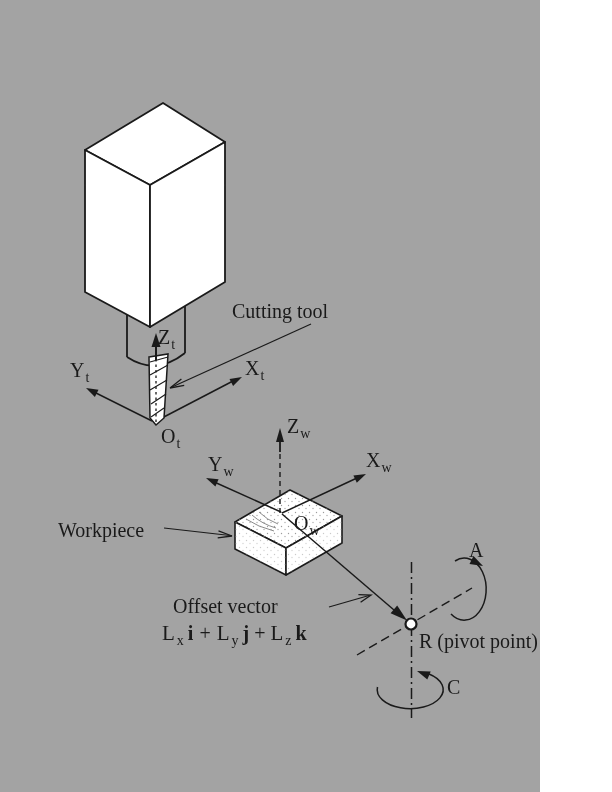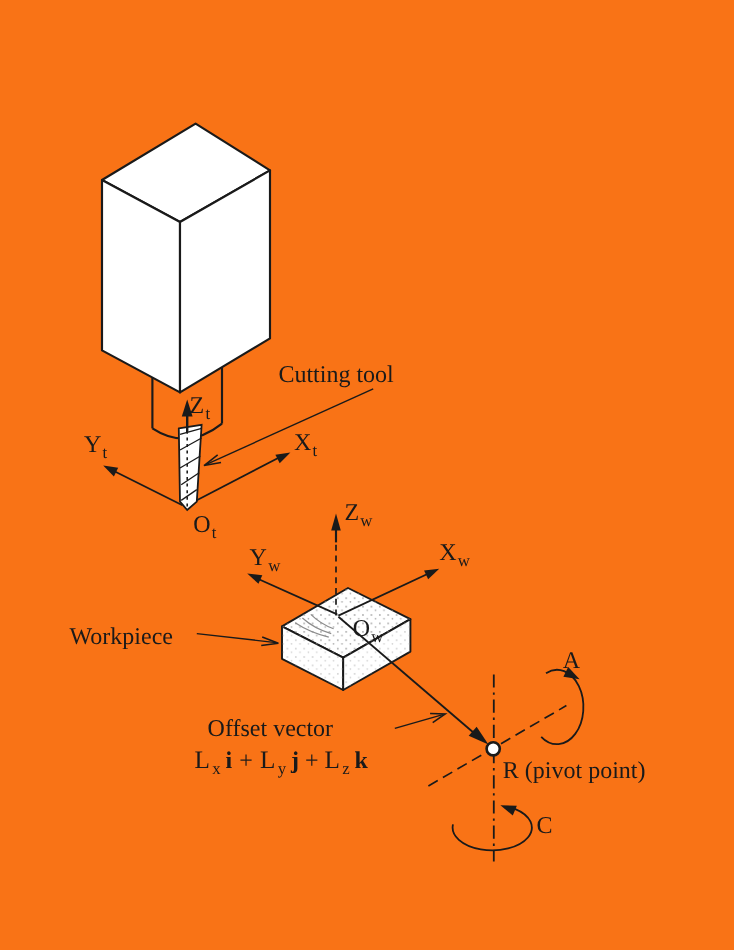"Cutting tool" .page { background: #f97316 -> #a3a3a3; width: 612px -> 540px }
